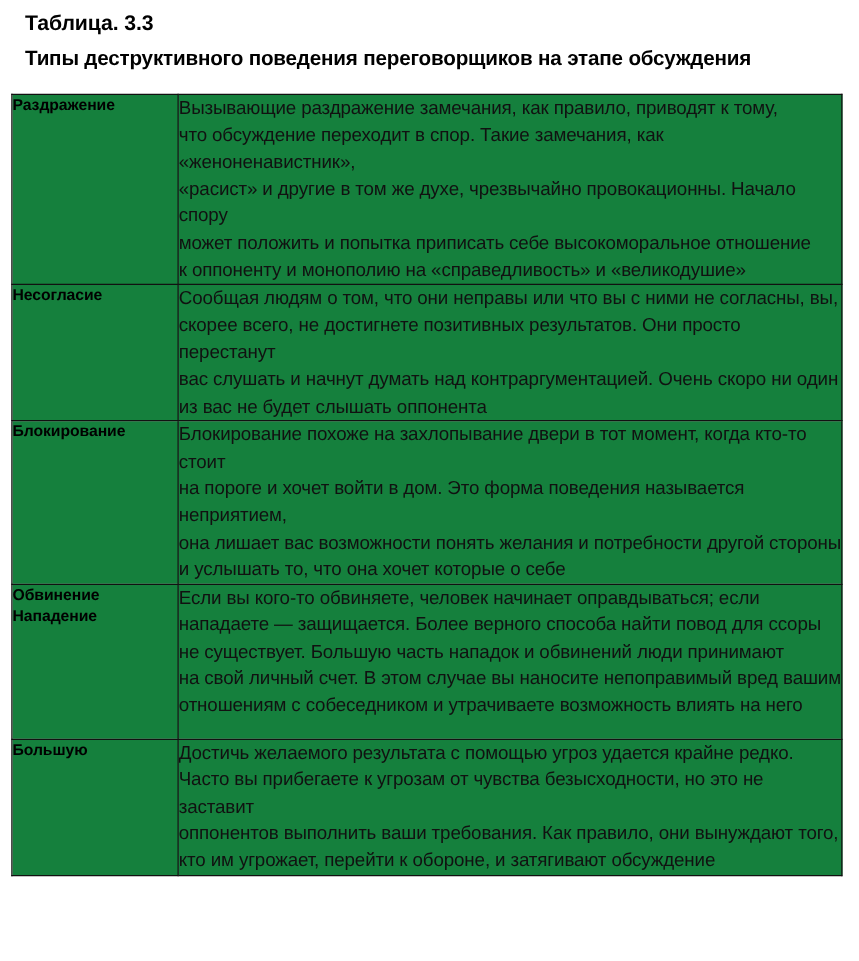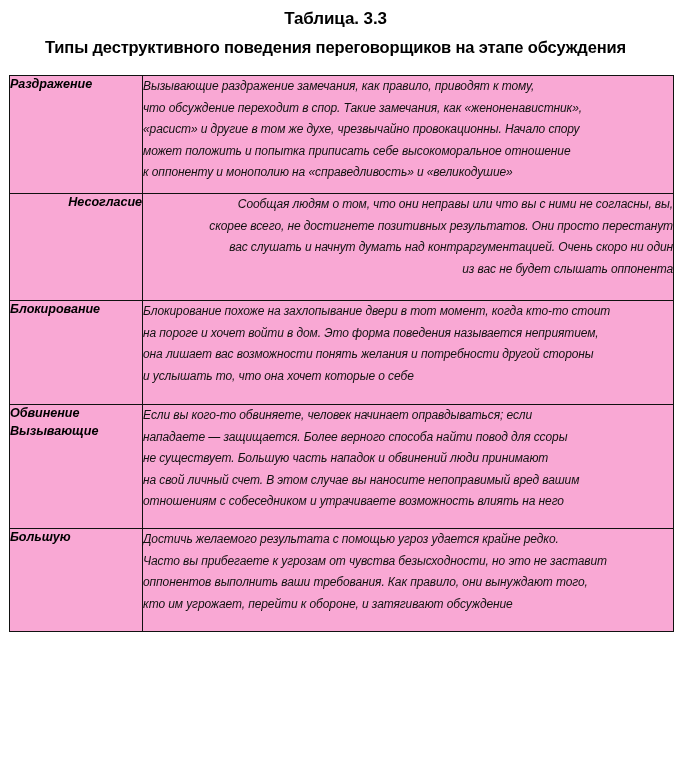"Таблица. 3.3" .heading { left: 2px -> 20px; text-align: center -> none }
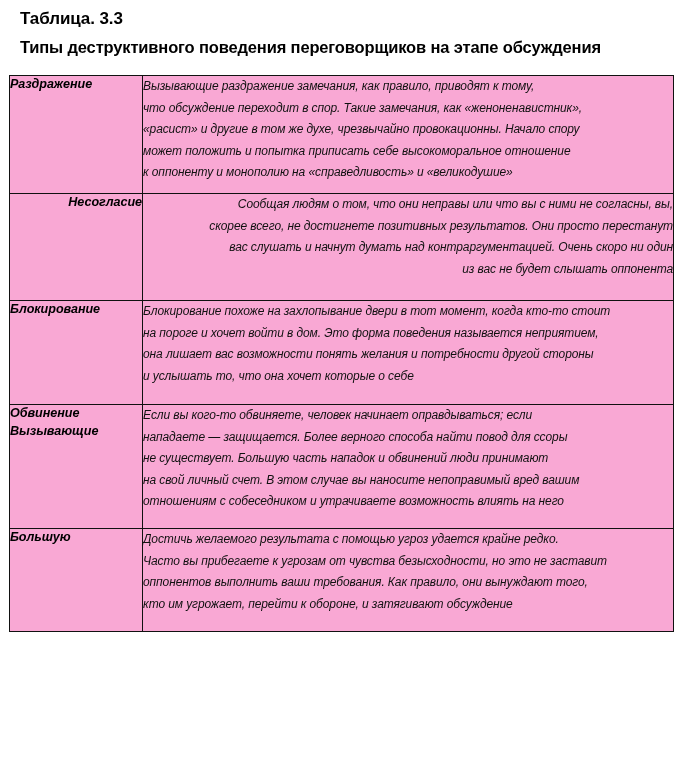"Раздражение" table.t33 td { background: #f9a8d4 -> #15803d; font-style: italic -> none }
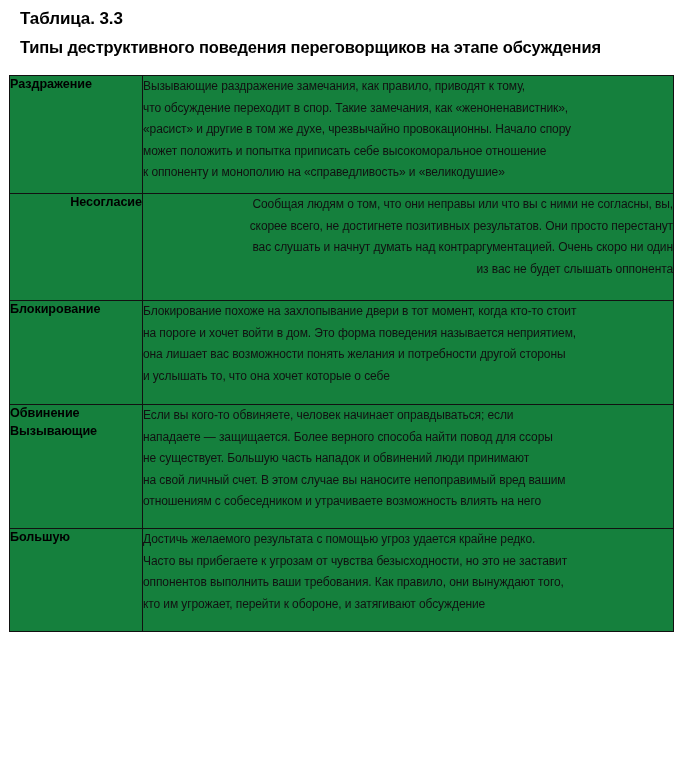"Вызывающие раздражение замечания, как" .cell-body { font-size: 12px -> 15px }
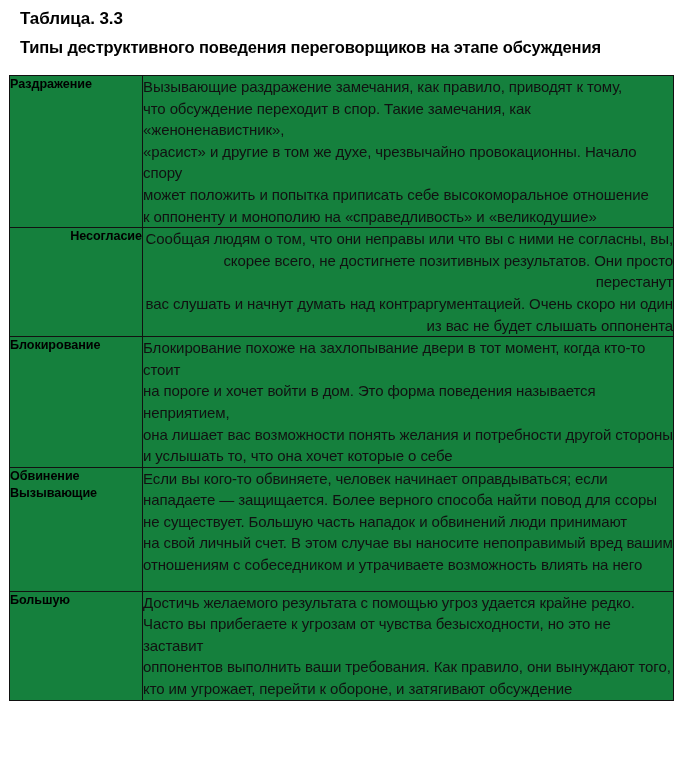"Несогласие" tr[data-row="2"] td { text-align: right -> none }
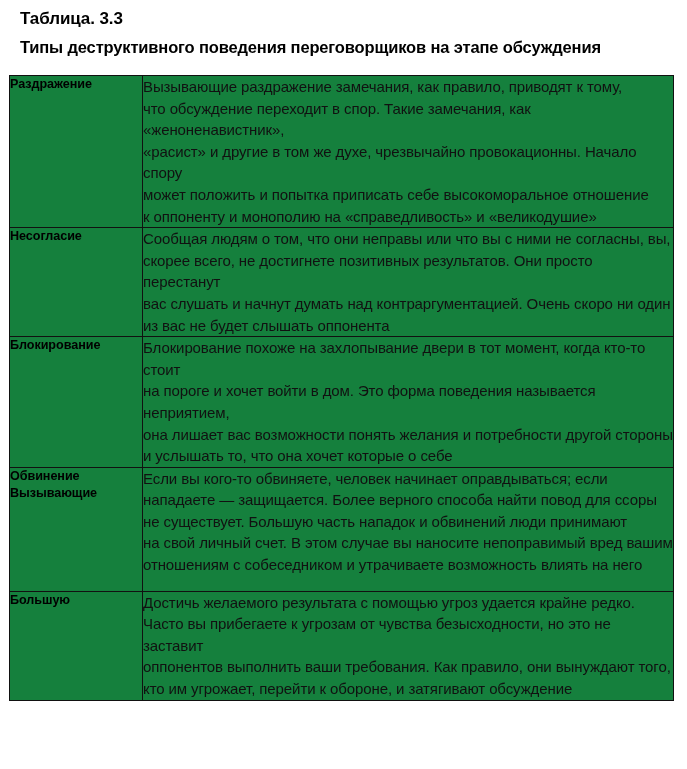"Обвинение" td.cell-label { text: Вызывающие -> Нападение }
